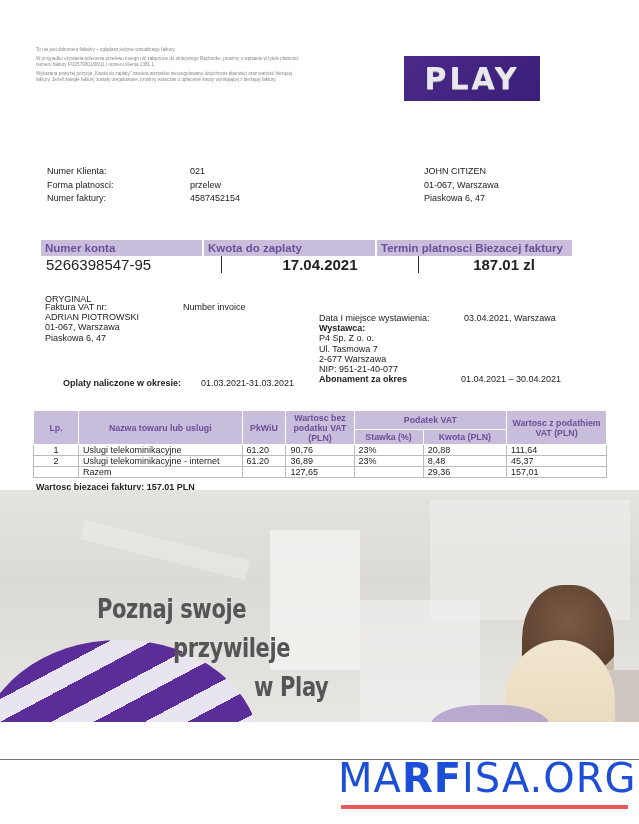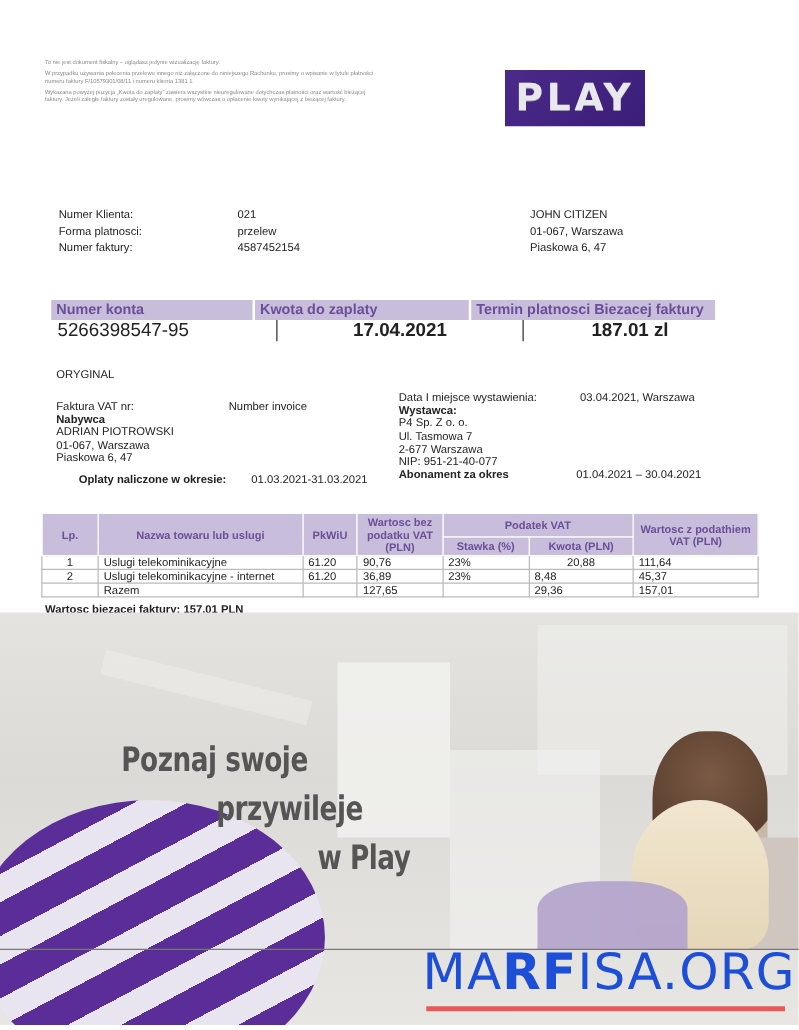"PLAY" .logo { width: 112px -> 136px }
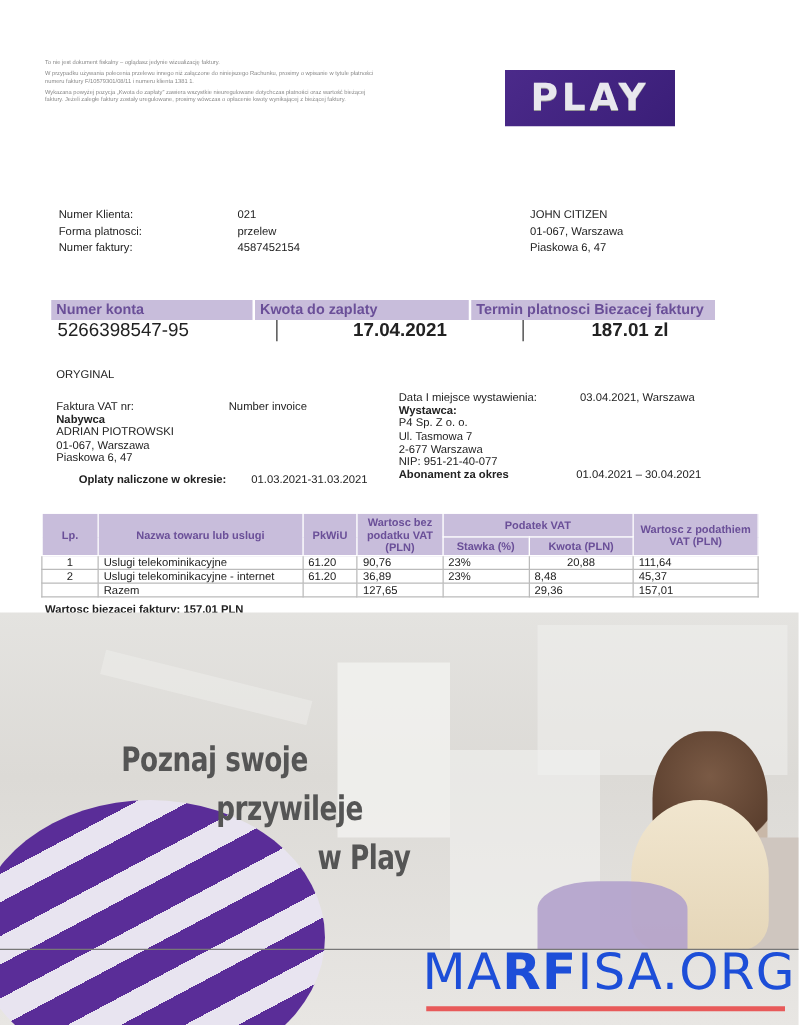"Faktura VAT nr:" div.abs { top: 320px -> 302px }
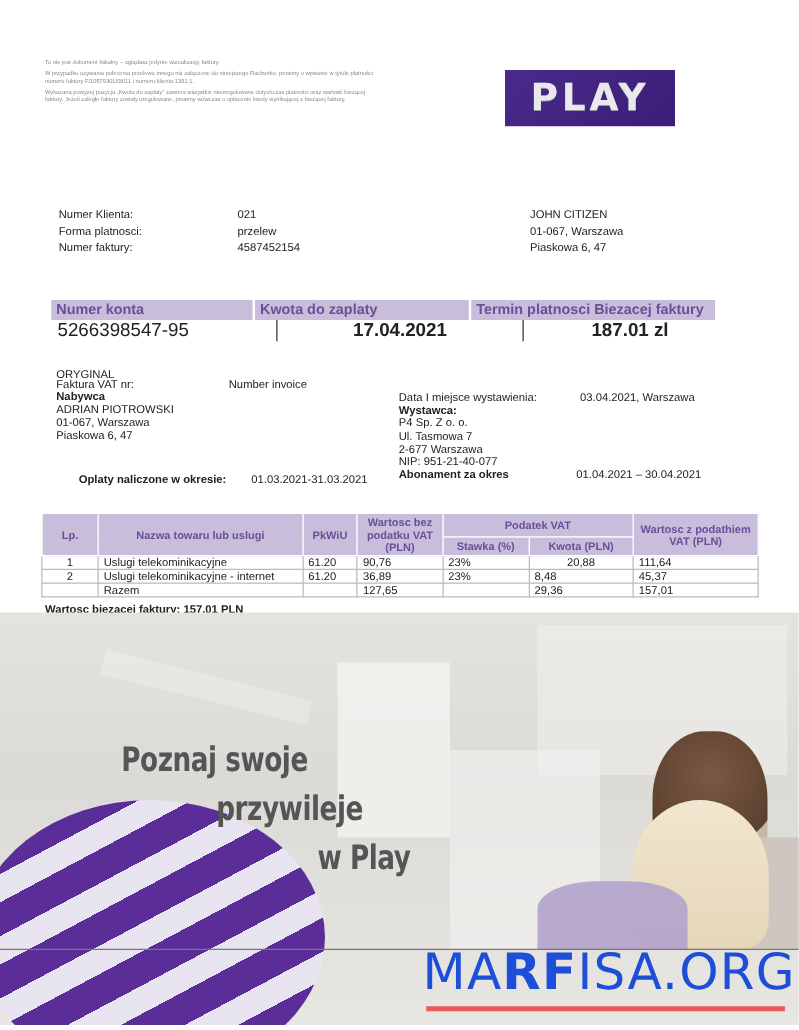"Nabywca" div.b { html: <div>Nabywca</div> -> none }
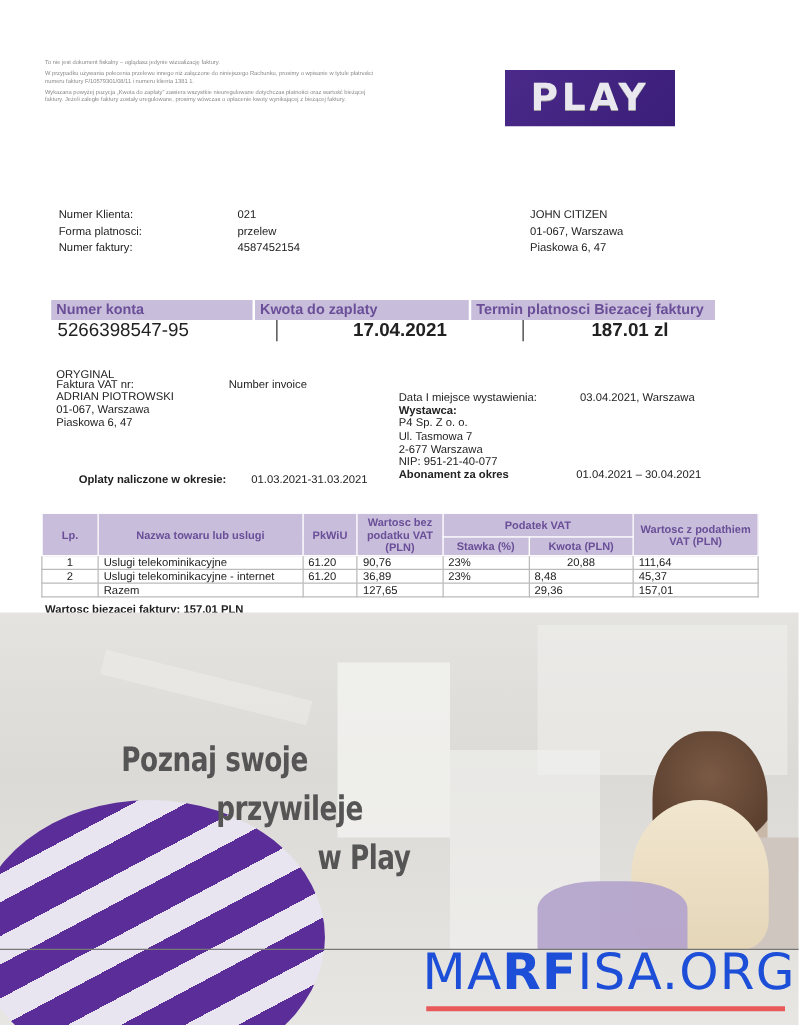"20,88" td { text-align: center -> none }
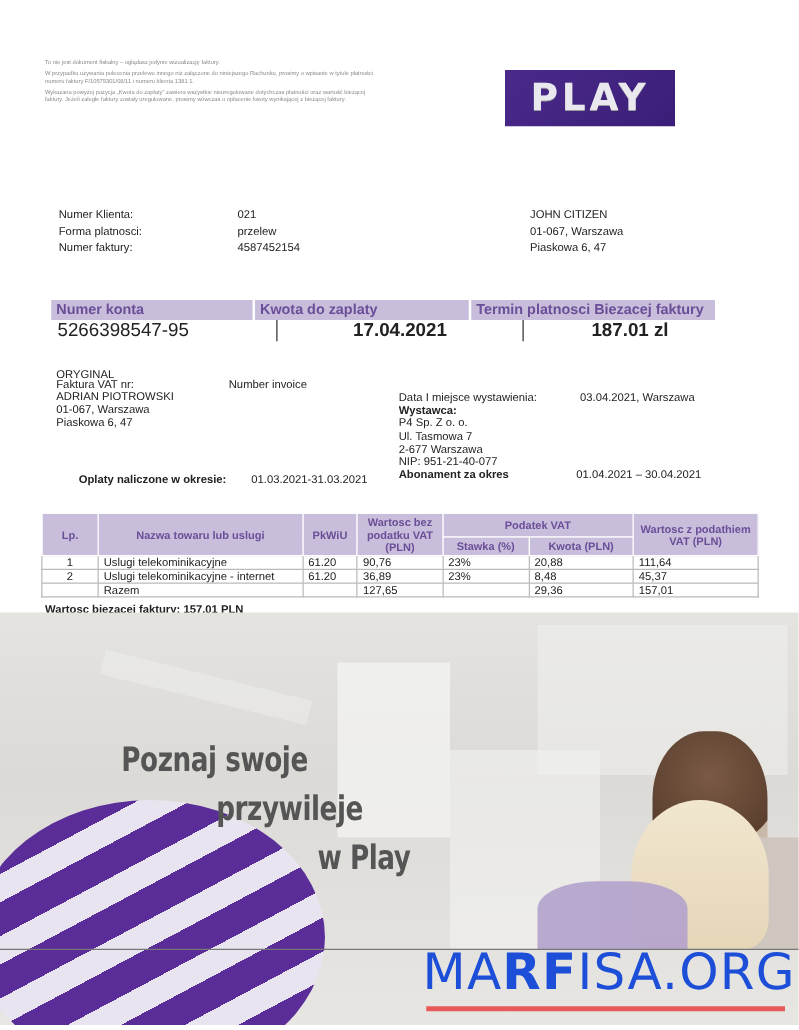"Poznaj swoje" .promo { height: 330px -> 232px }
